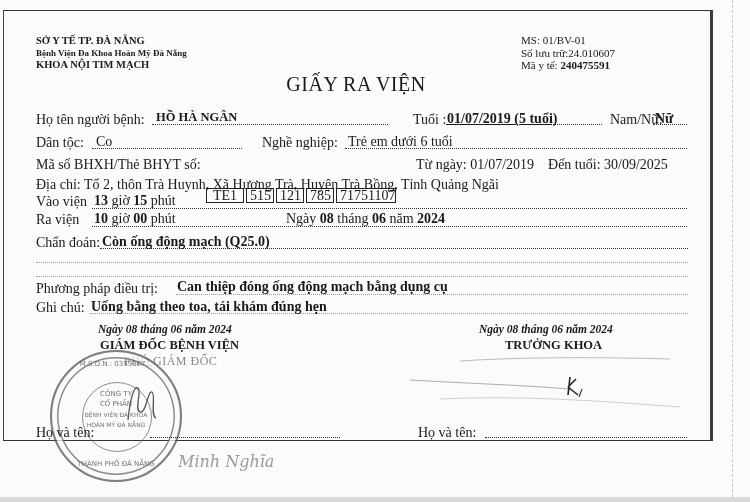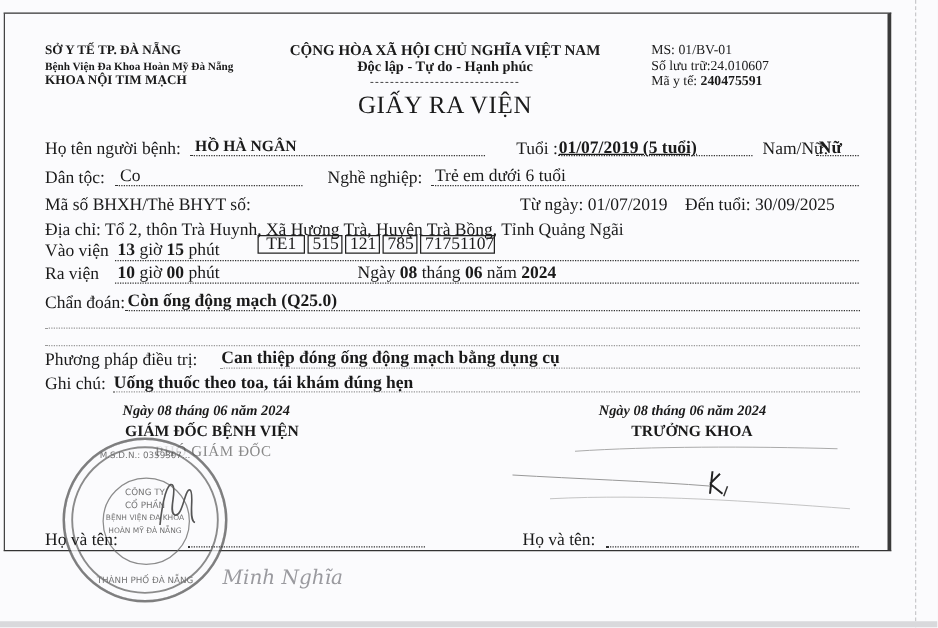"CỘNG HÒA XÃ HỘI CHỦ" div.abs { html: <div> <div>CỘNG HÒA XÃ HỘI CHỦ NGHĨA VIỆT NAM</div> <div>Độc lập - Tự do - Hạnh phúc</div> <div>------------------------------</div> </div> -> none }
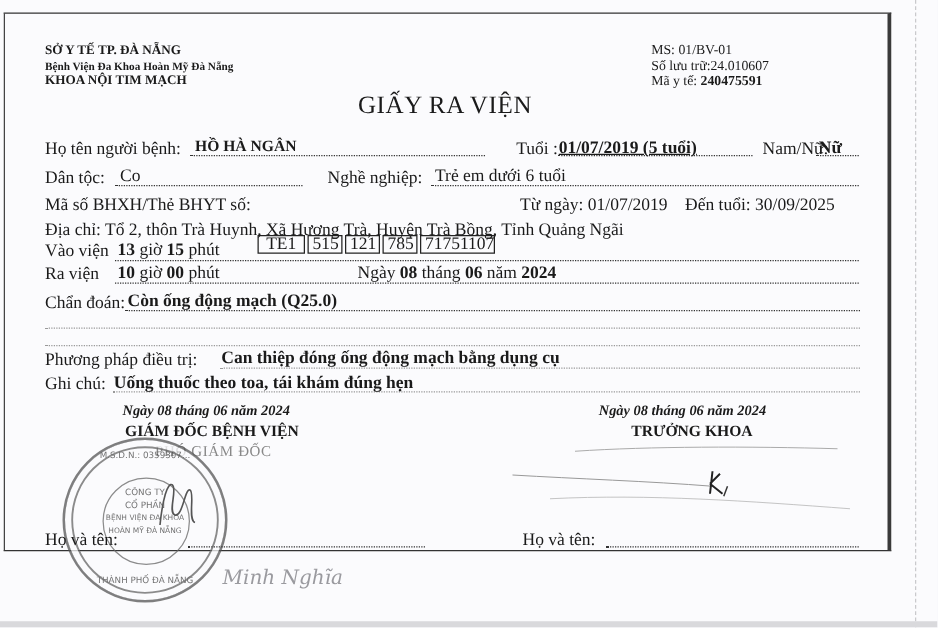"Uống thuốc theo toa, tái" div.abs { text: thuốc -> bằng }
